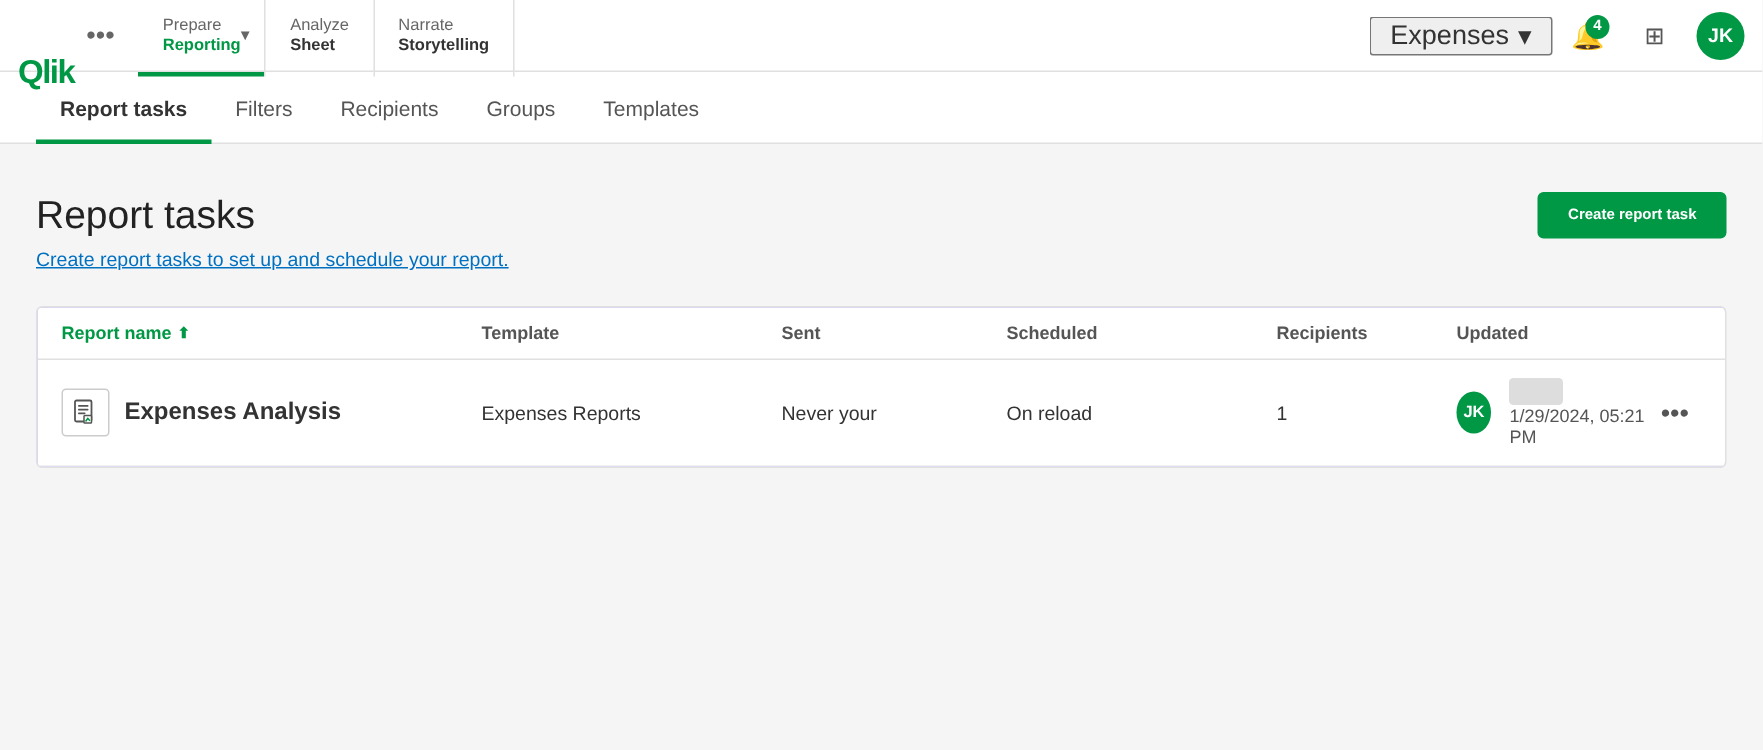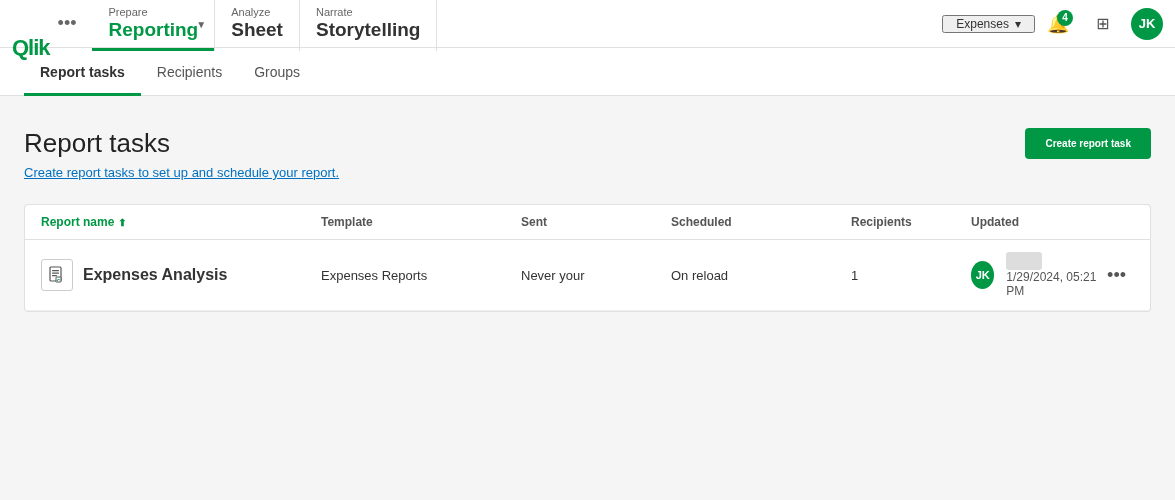"Reporting" .nav-section .section-title { font-size: 19px -> 11px }
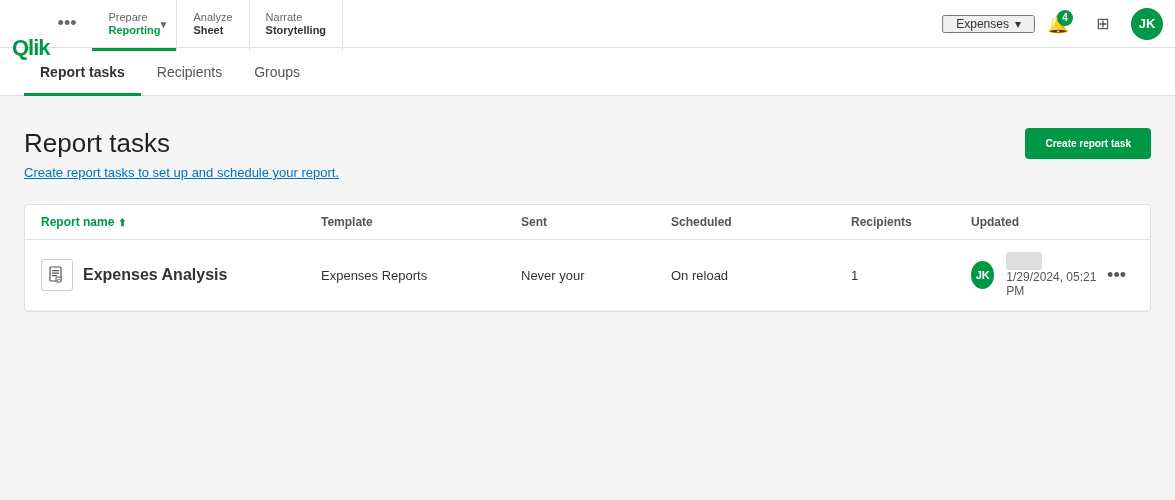"Expenses" .app-name-btn { font-size: 12px -> 18px }
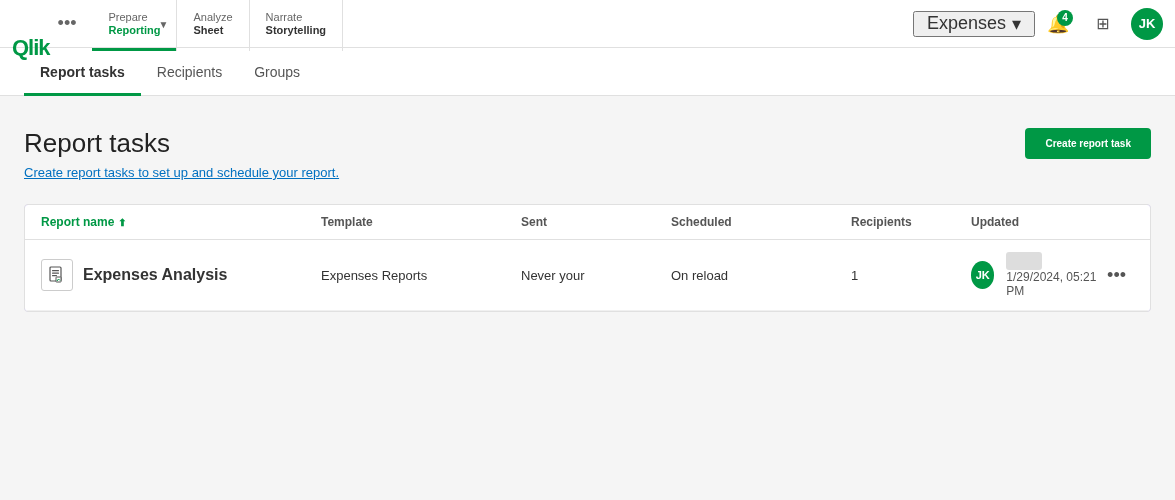"Filters" div.sub-nav-tab { html: none -> <div> <span>Filters</span> </div> }
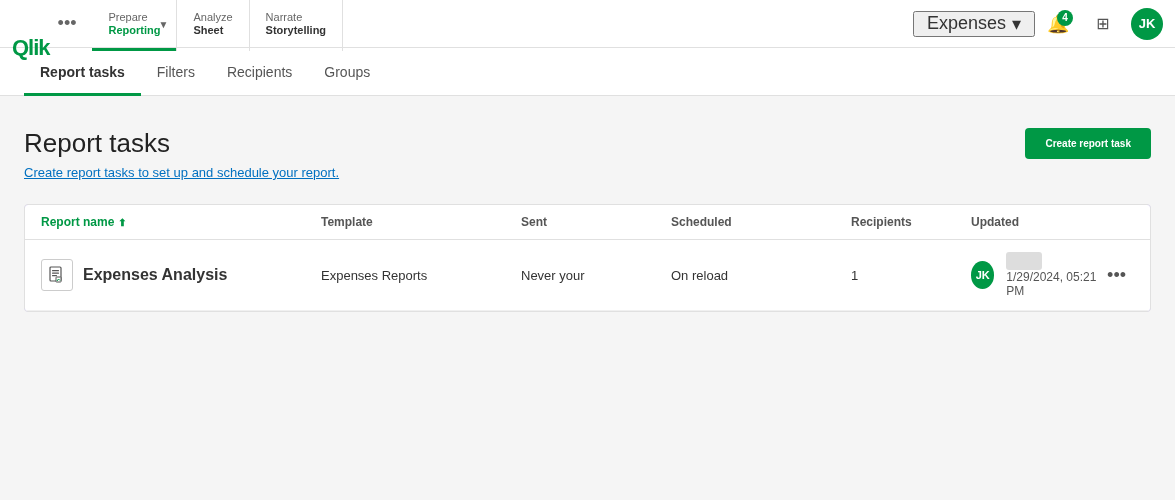"Templates" div.sub-nav-tab { html: none -> <div> <span>Templates</span> </div> }
